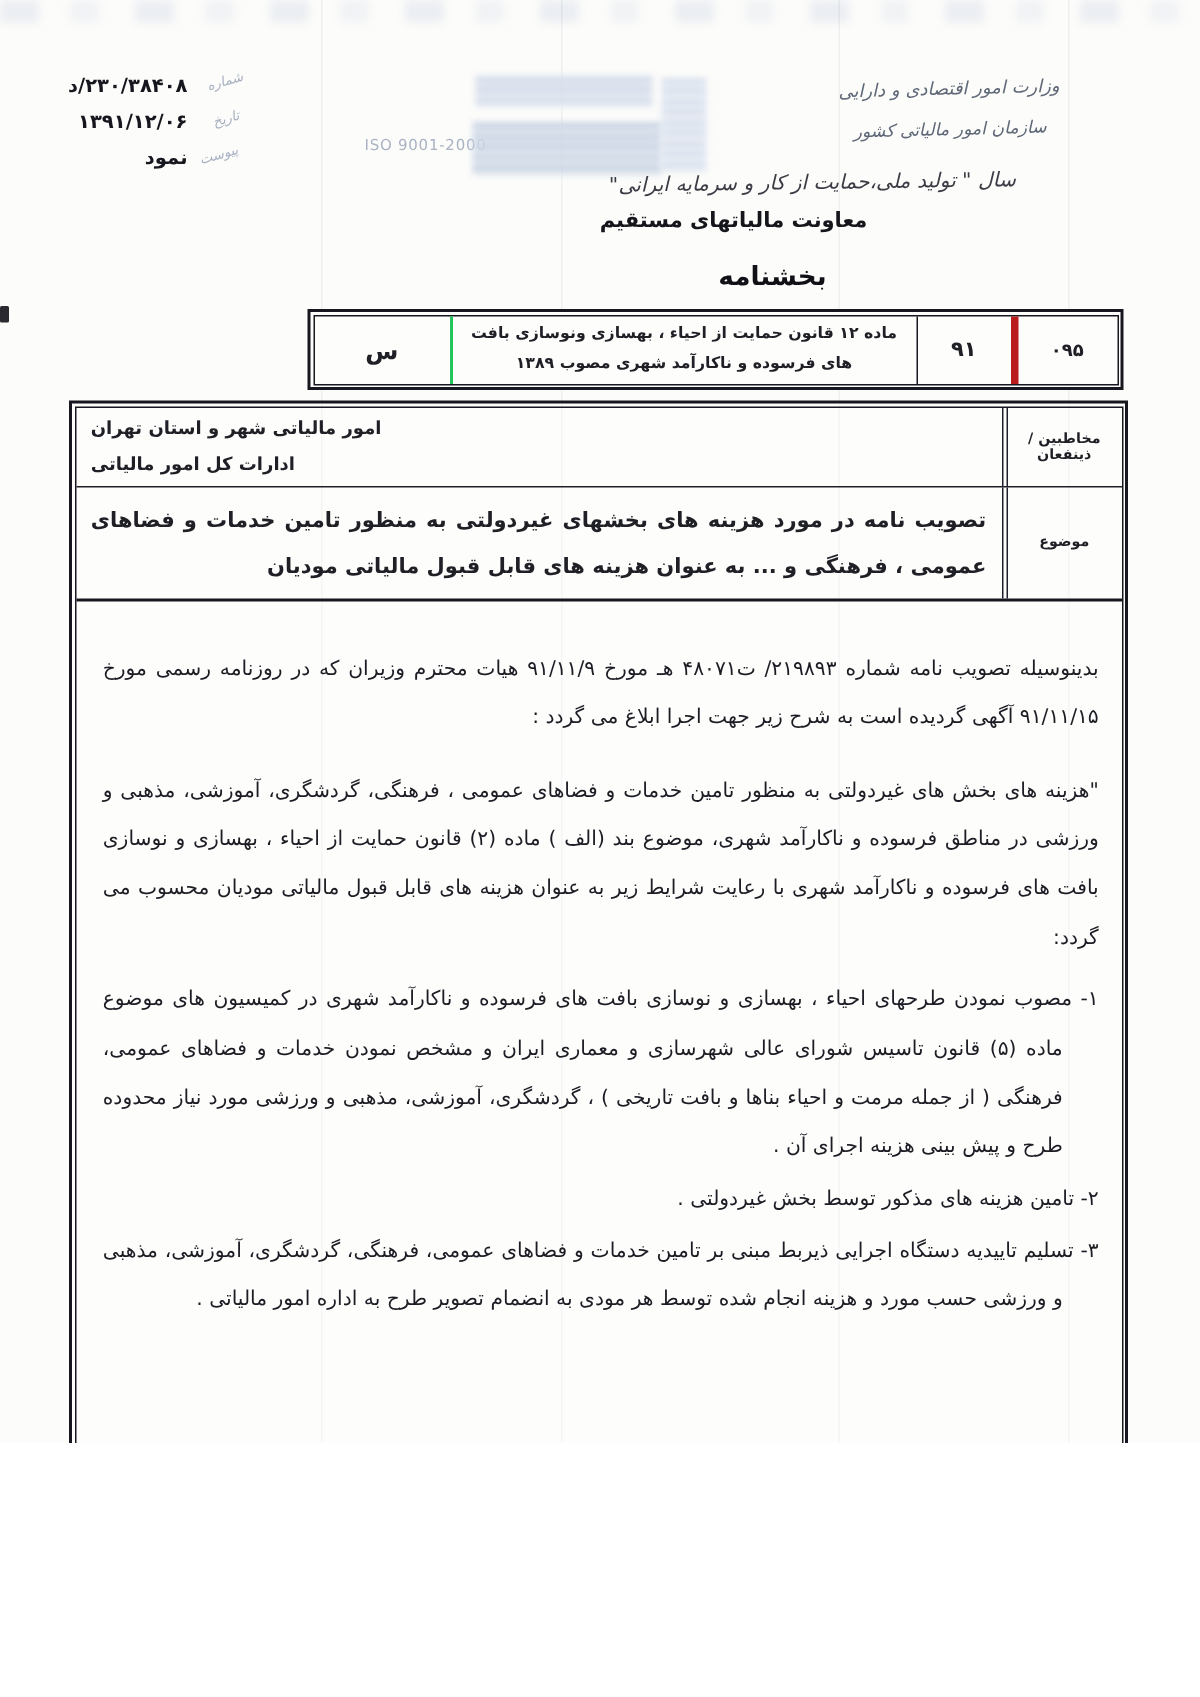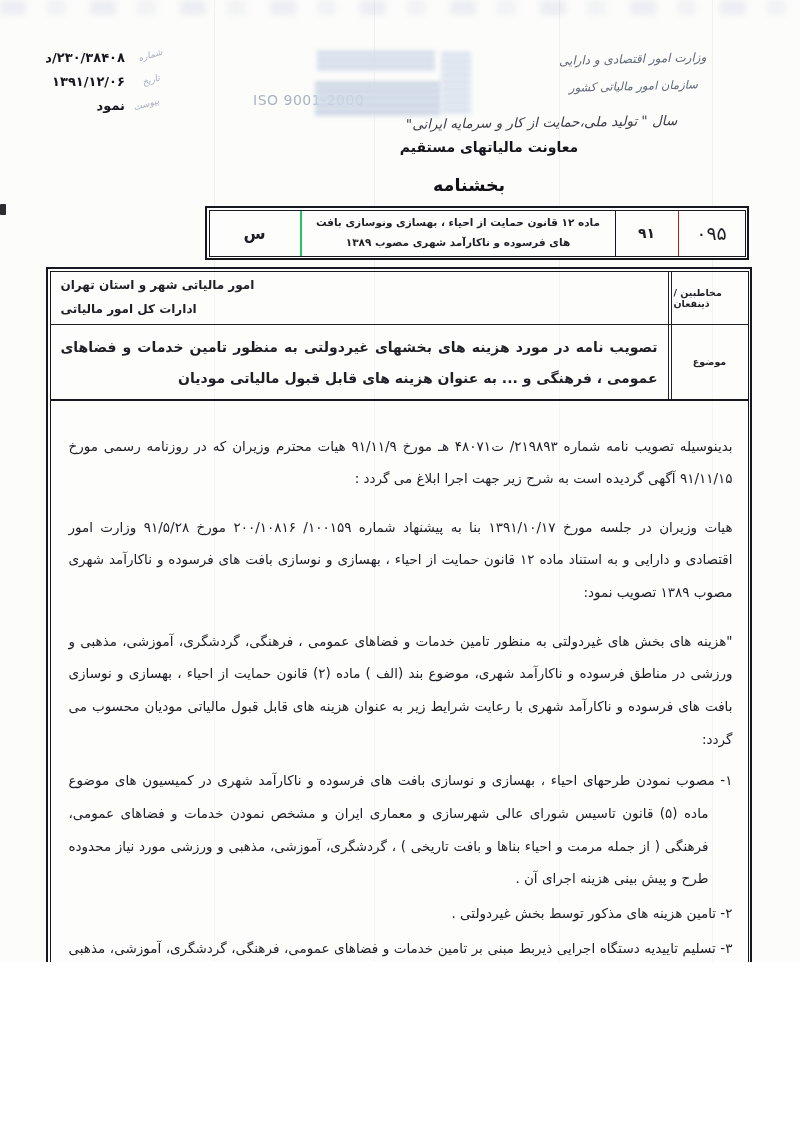"ISO 9001-2000" .iso-label { font-size: 14px -> 10px; left: 253px -> 243px }
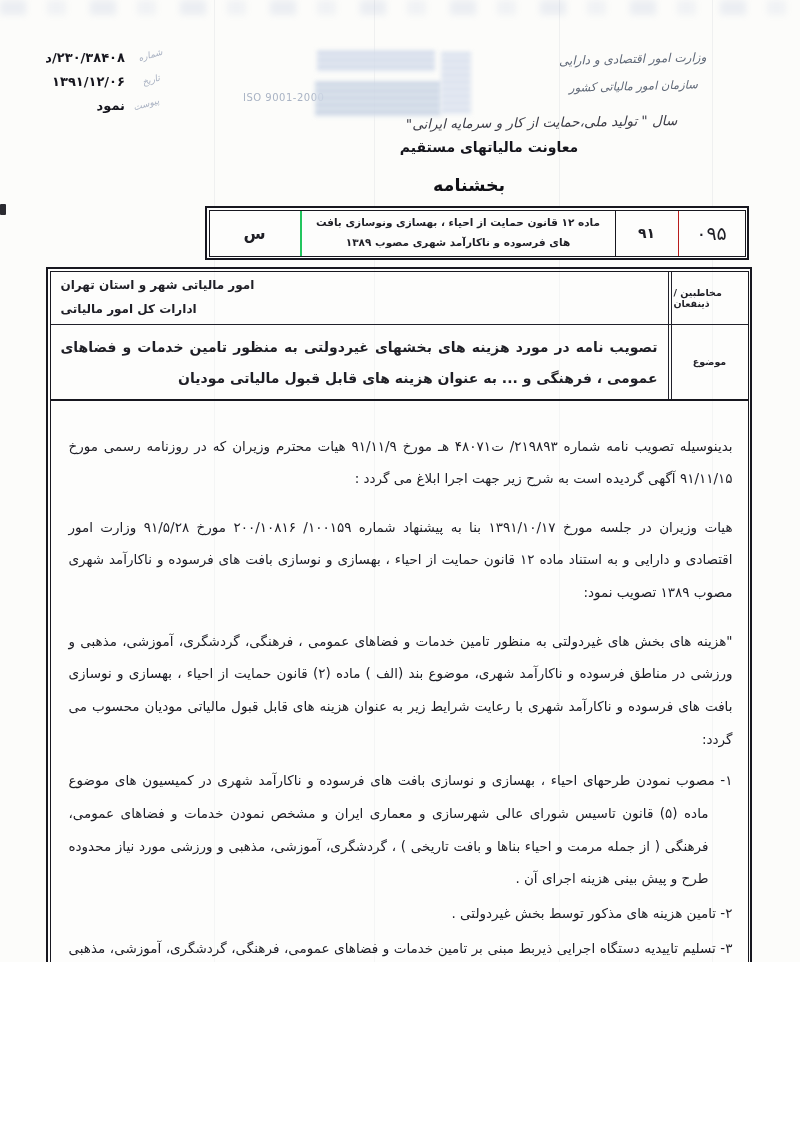"بخشنامه" .doc-type { text-align: left -> right }
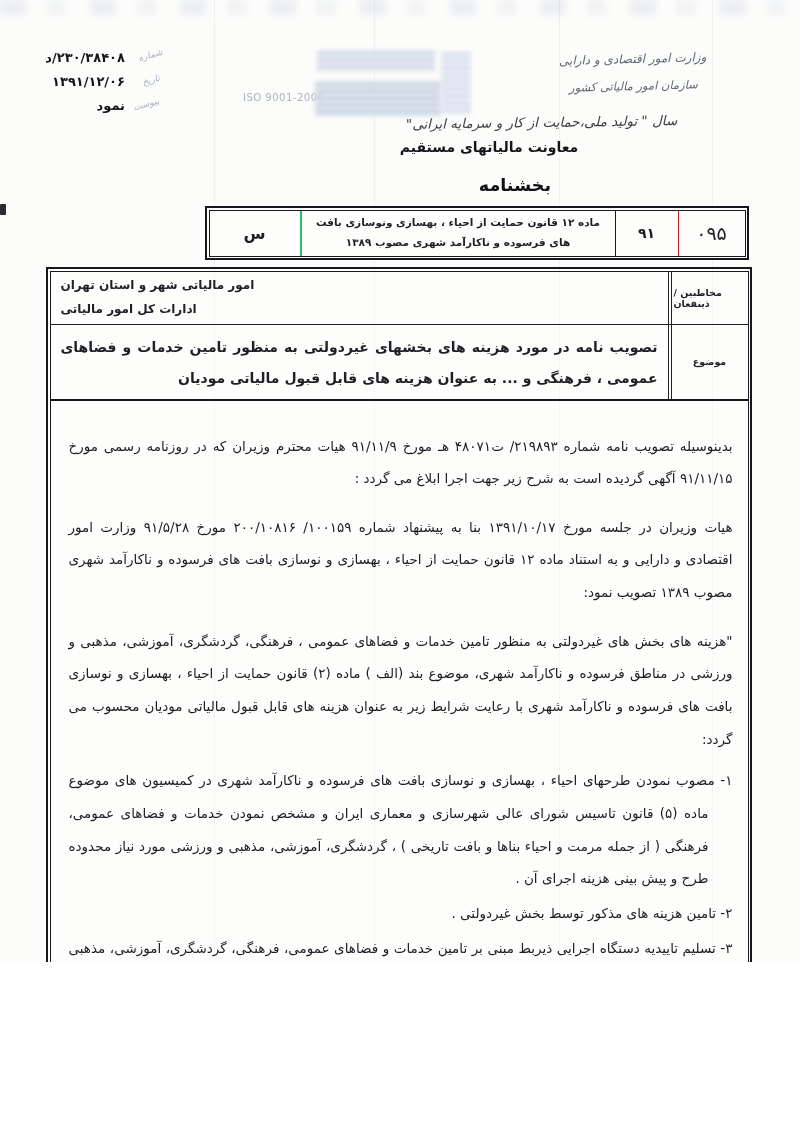"۰۹۵" .cell-code { border-left: 1px solid #b91c1c -> 5px solid #b91c1c; font-size: 19px -> 12px; font-weight: normal -> bold }
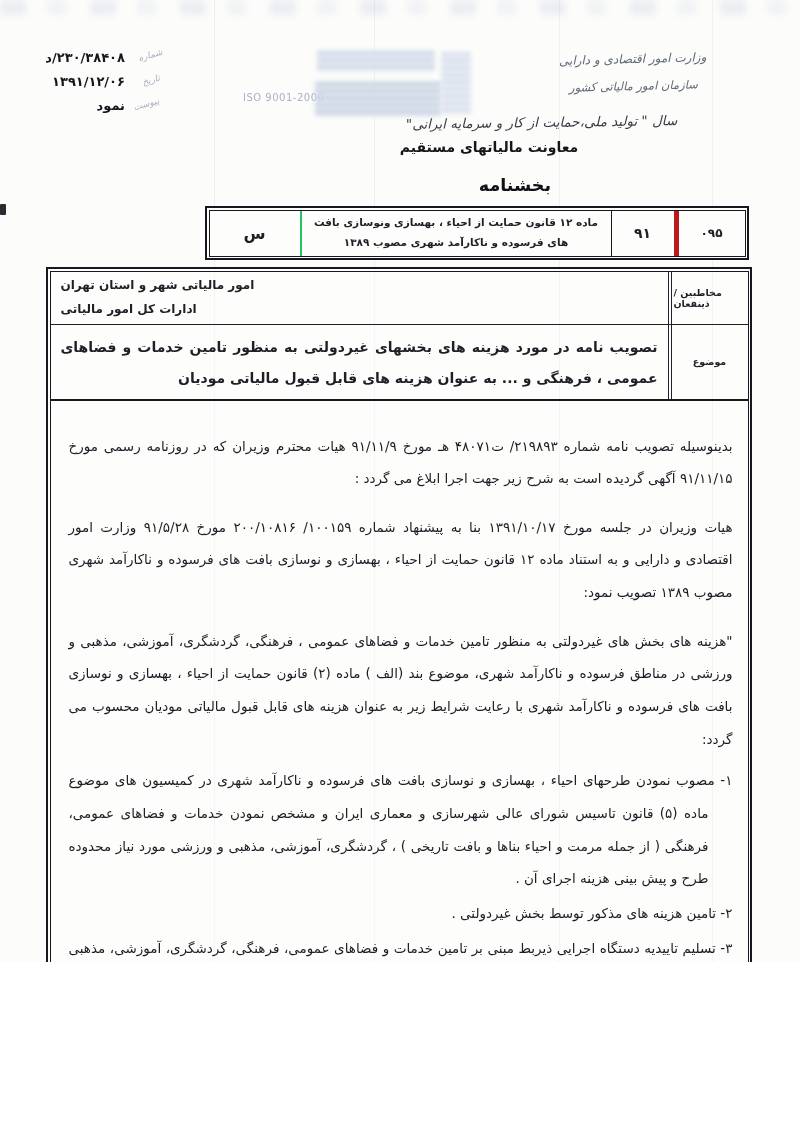"مخاطبین / ذینفعان" .label-cell { text-align: left -> center }
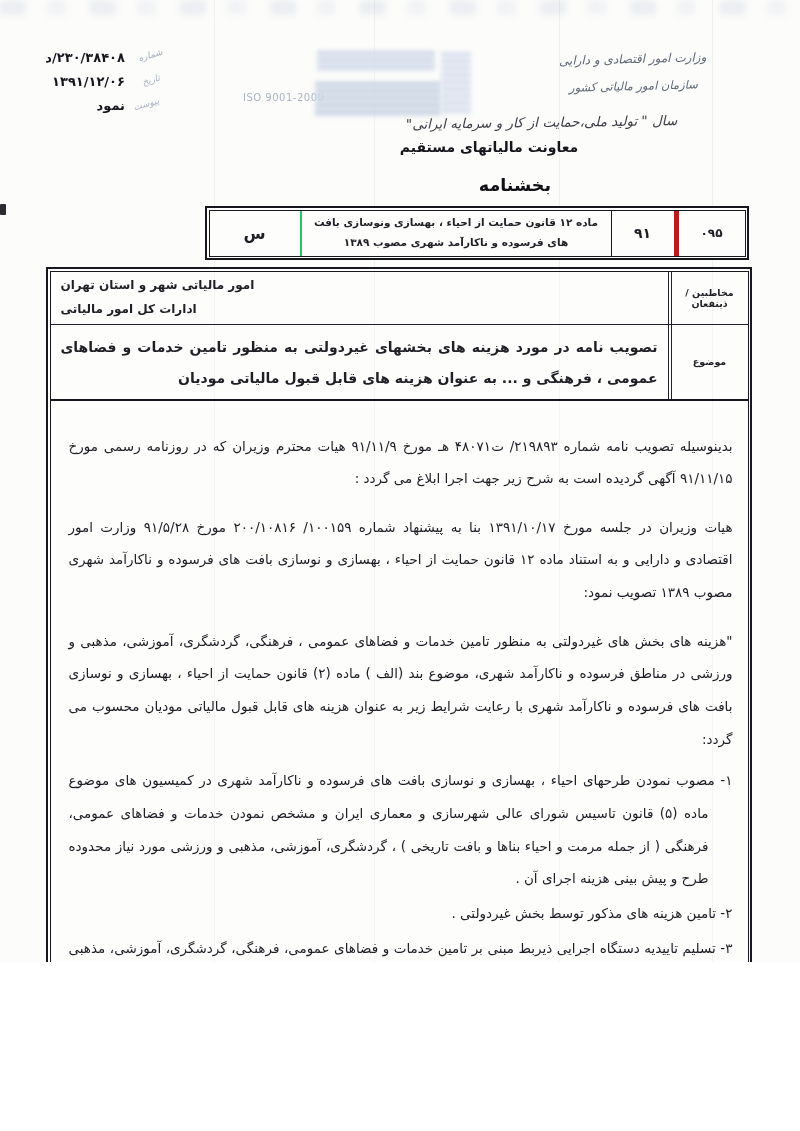"هیات وزیران در جلسه مورخ" p { html: <p>هیات وزیران در جلسه مورخ ۱۳۹۱/۱۰/۱۷ بنا به پیشنهاد شماره ۱۰۰۱۵۹/ ۲۰۰/۱۰۸۱۶ مورخ ۹۱/۵/۲۸ وزارت امور اقتصادی و دارایی و به استناد ماده ۱۲ قانون حمایت از احیاء ، بهسازی و نوسازی بافت های فرسوده و ناکارآمد شهری مصوب ۱۳۸۹ تصویب نمود:</p> -> none }
